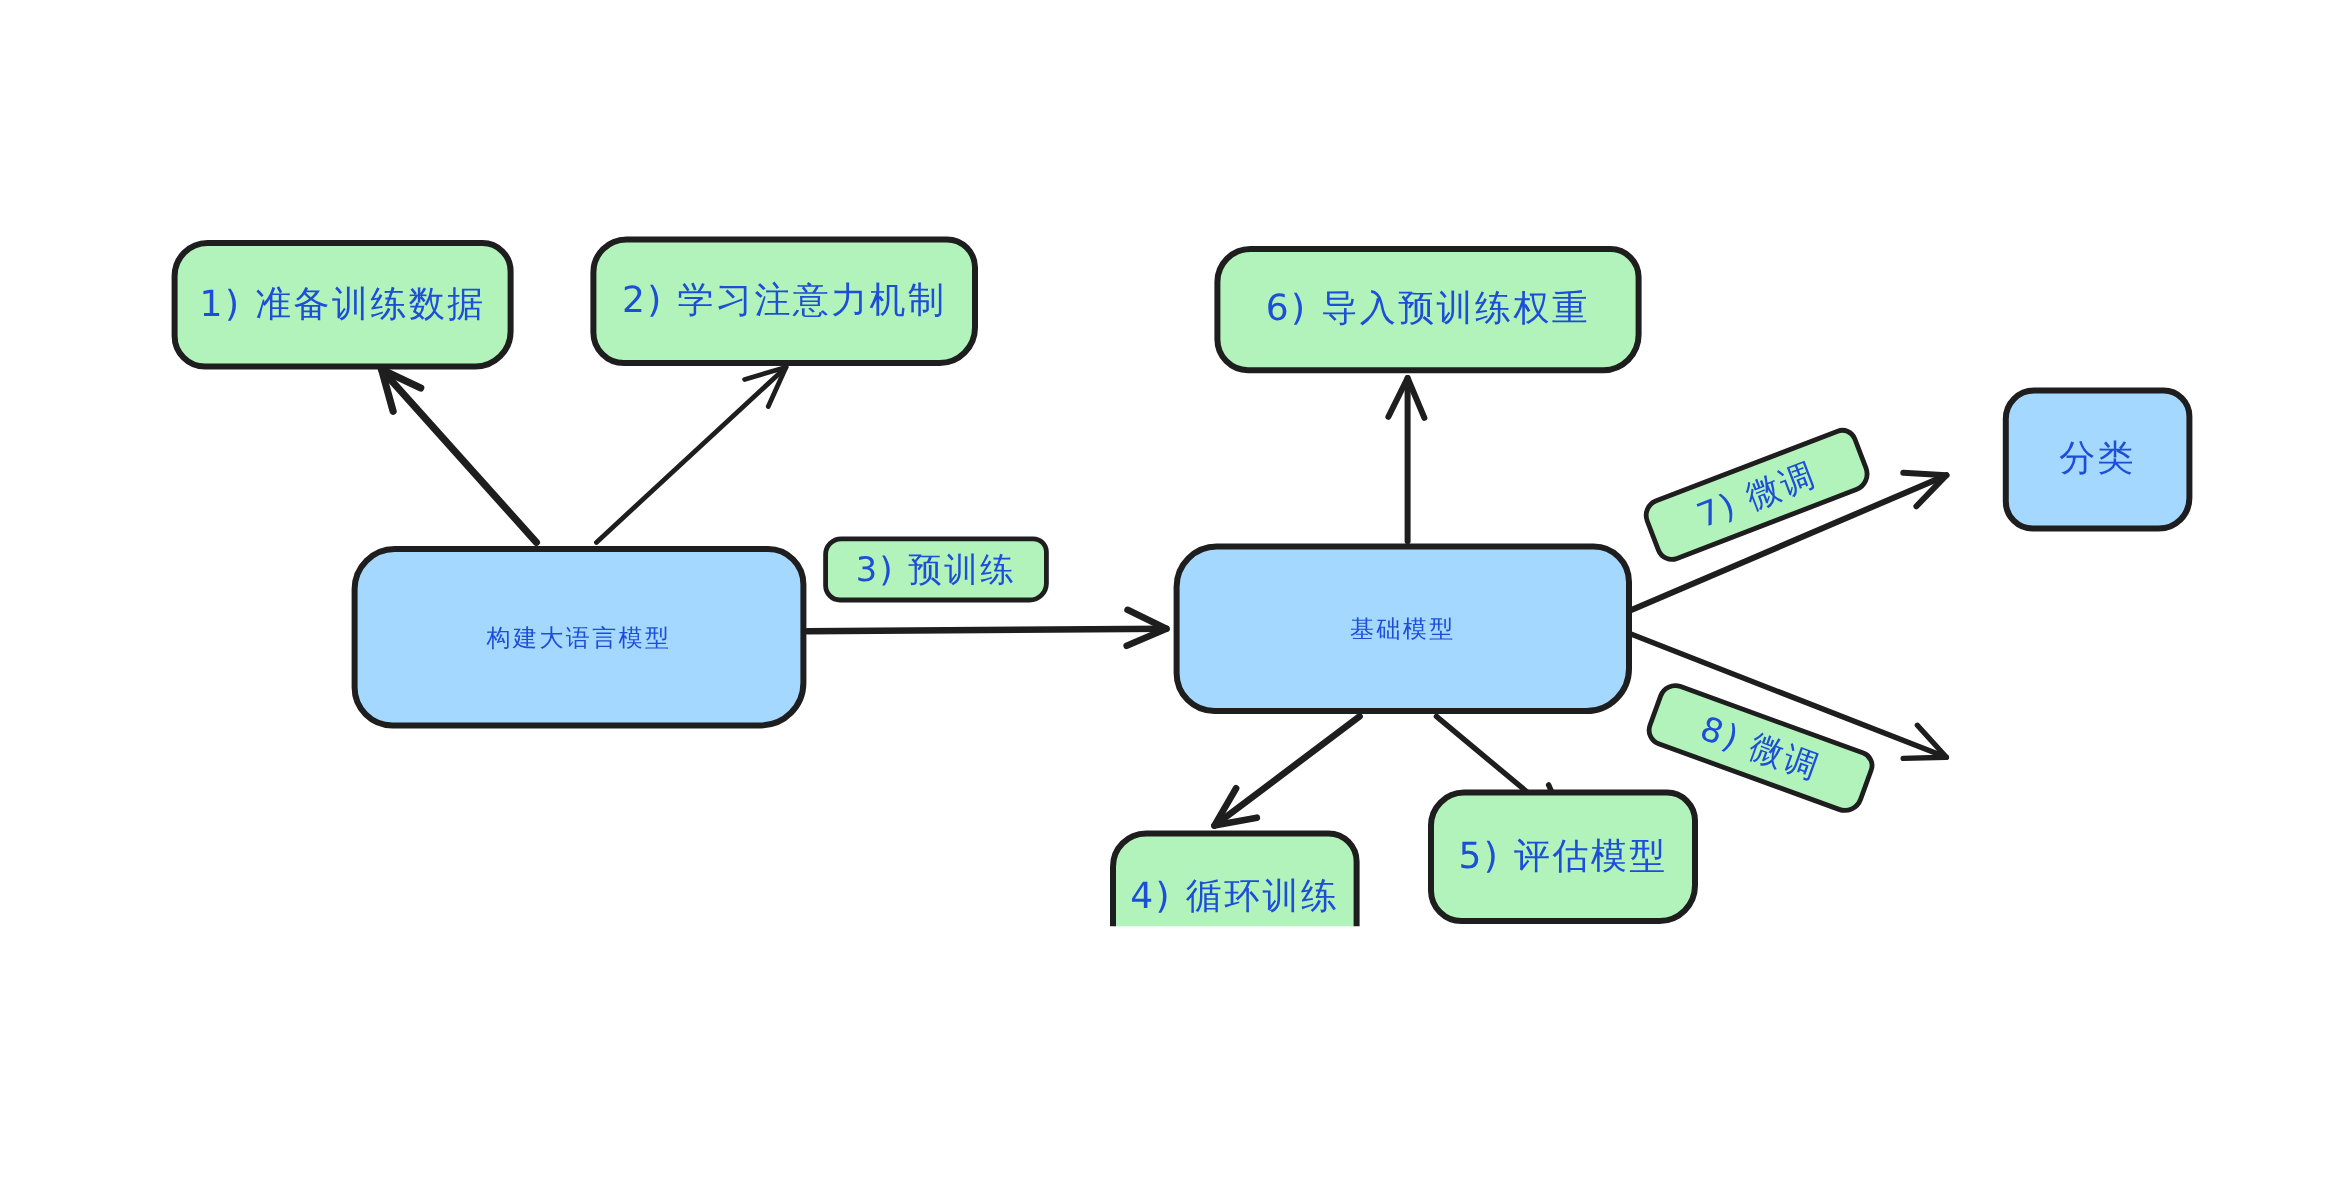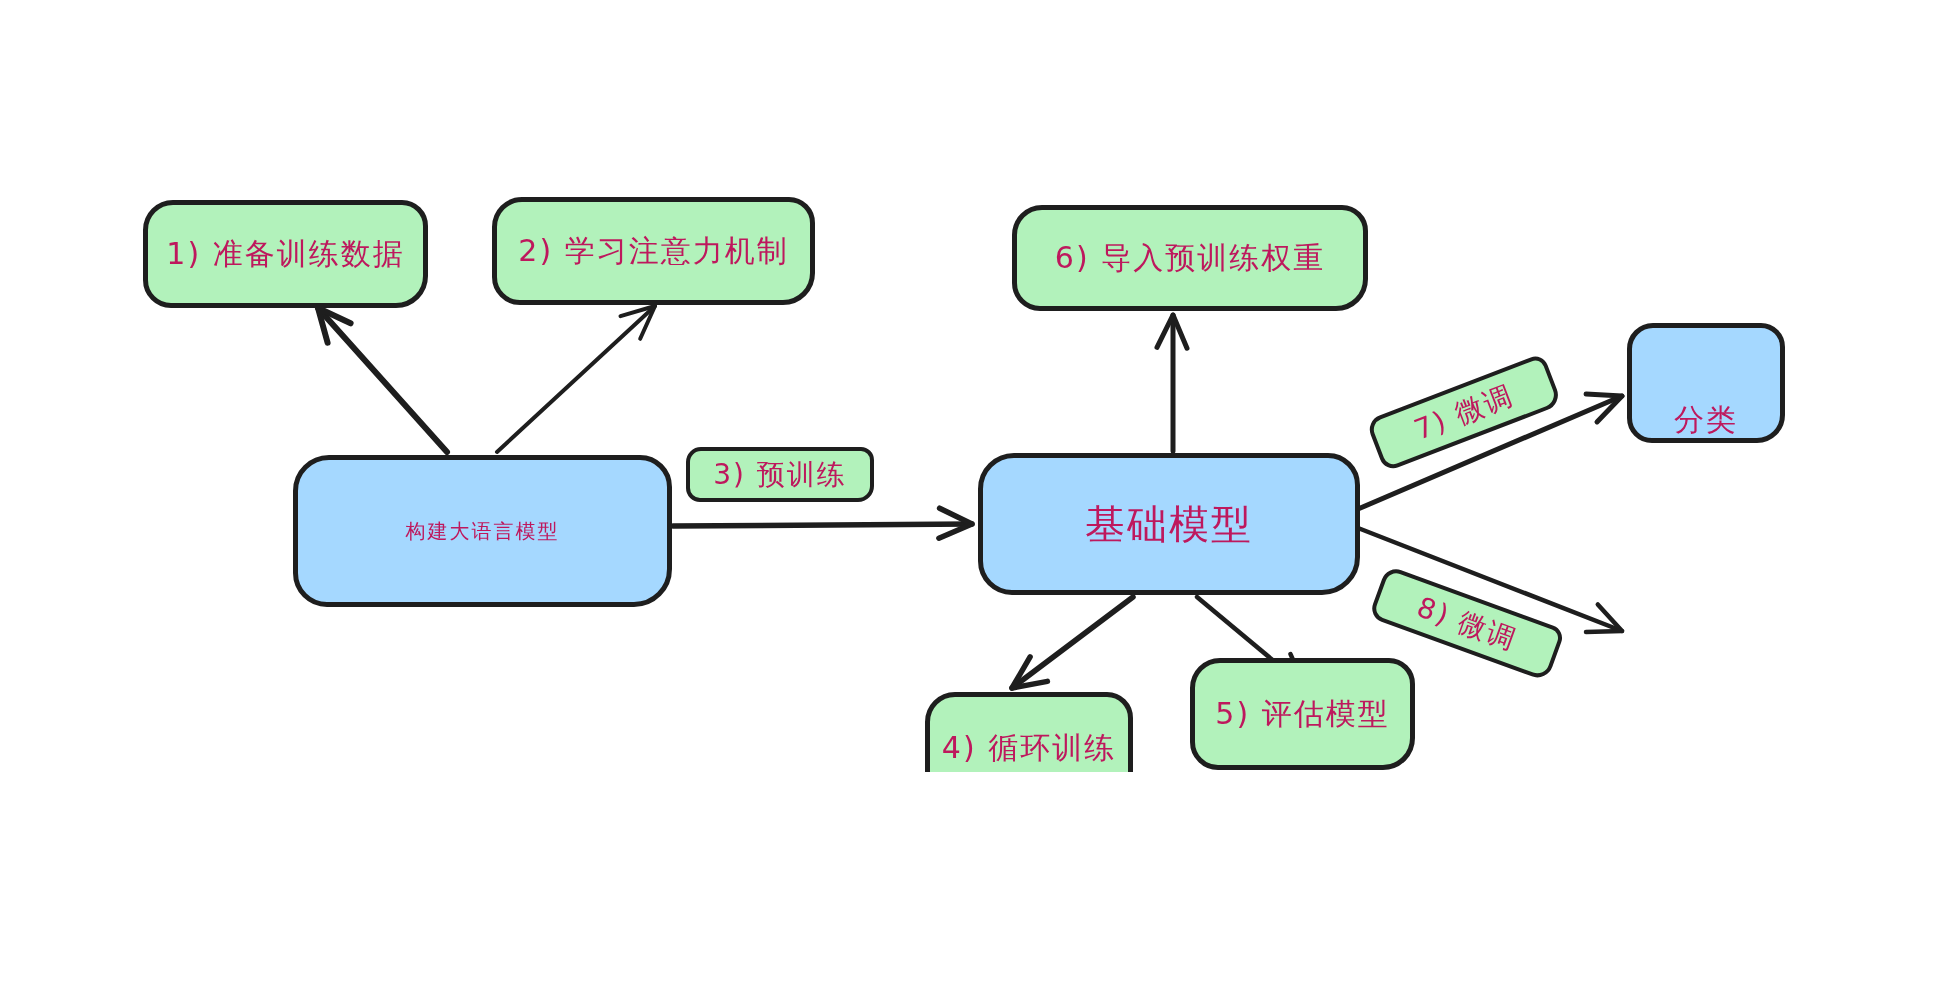"1) 准备训练数据" #canvas { color: #be185d -> #1d4ed8 }
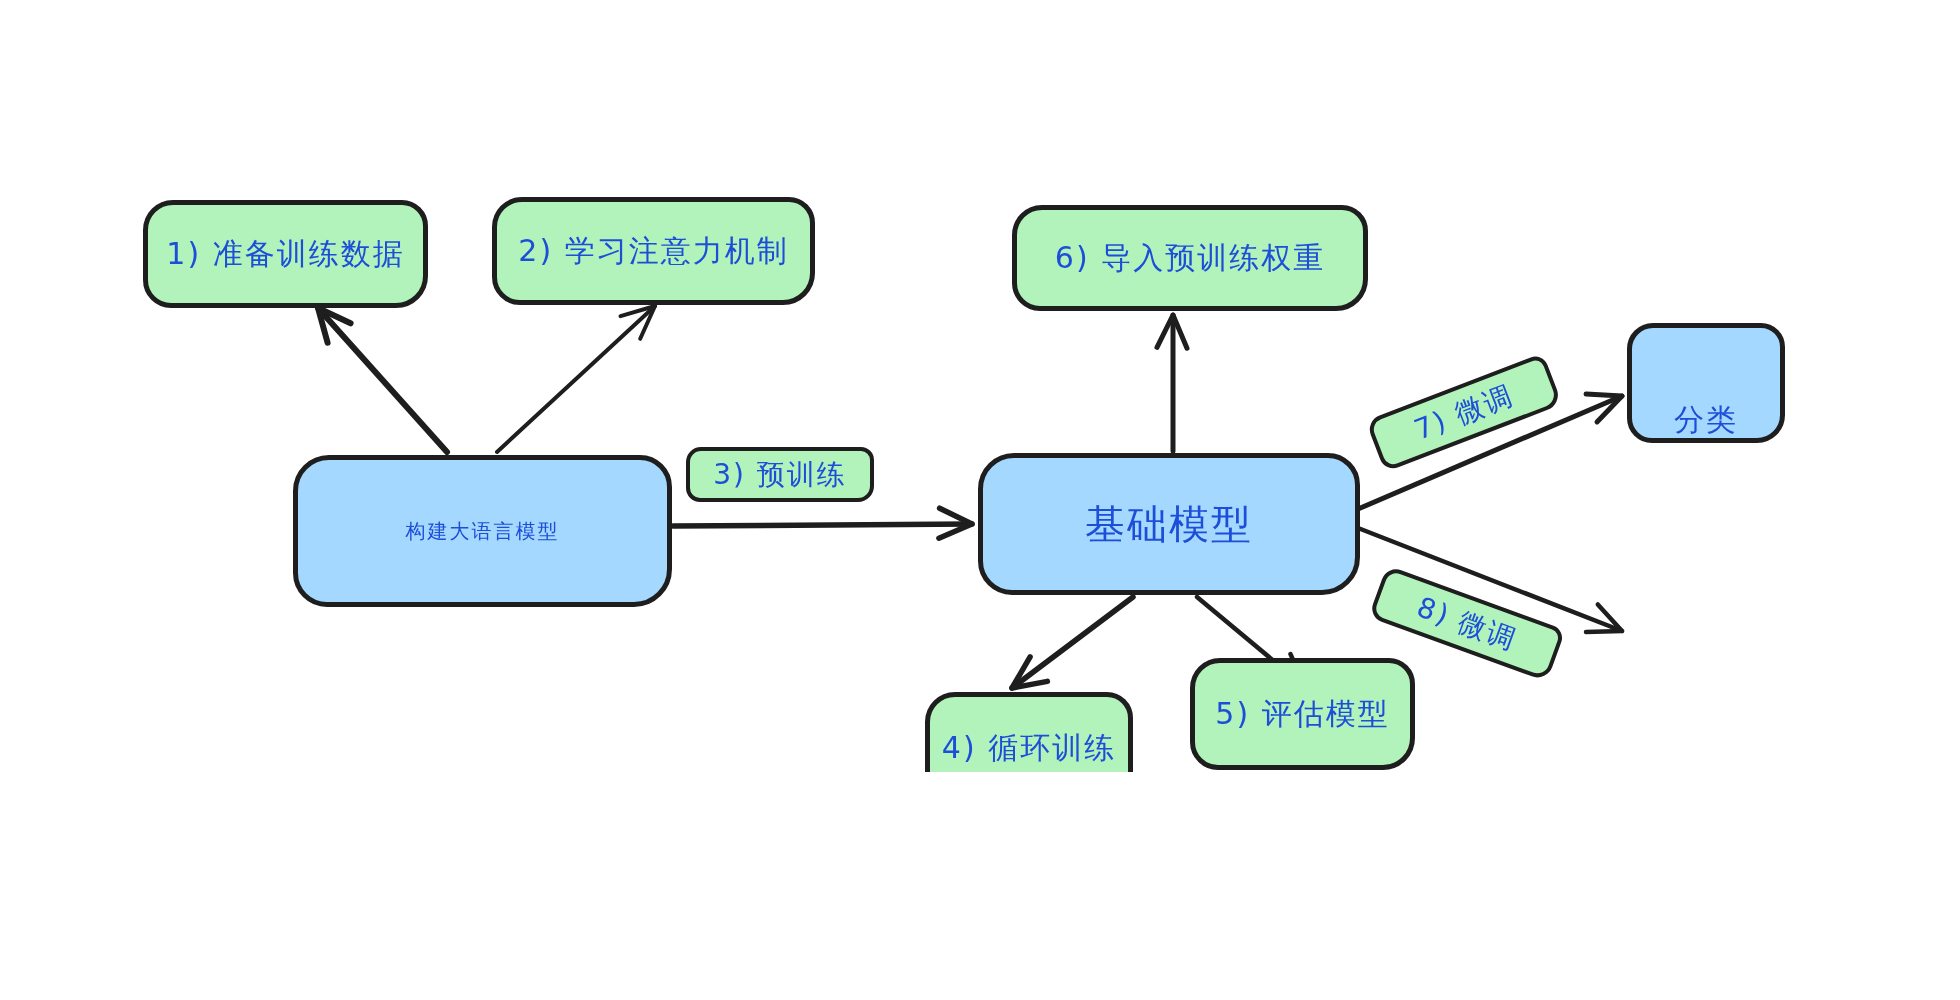"分类" #n-classify { align-items: flex-end -> none; left: 1627px -> 1669px }
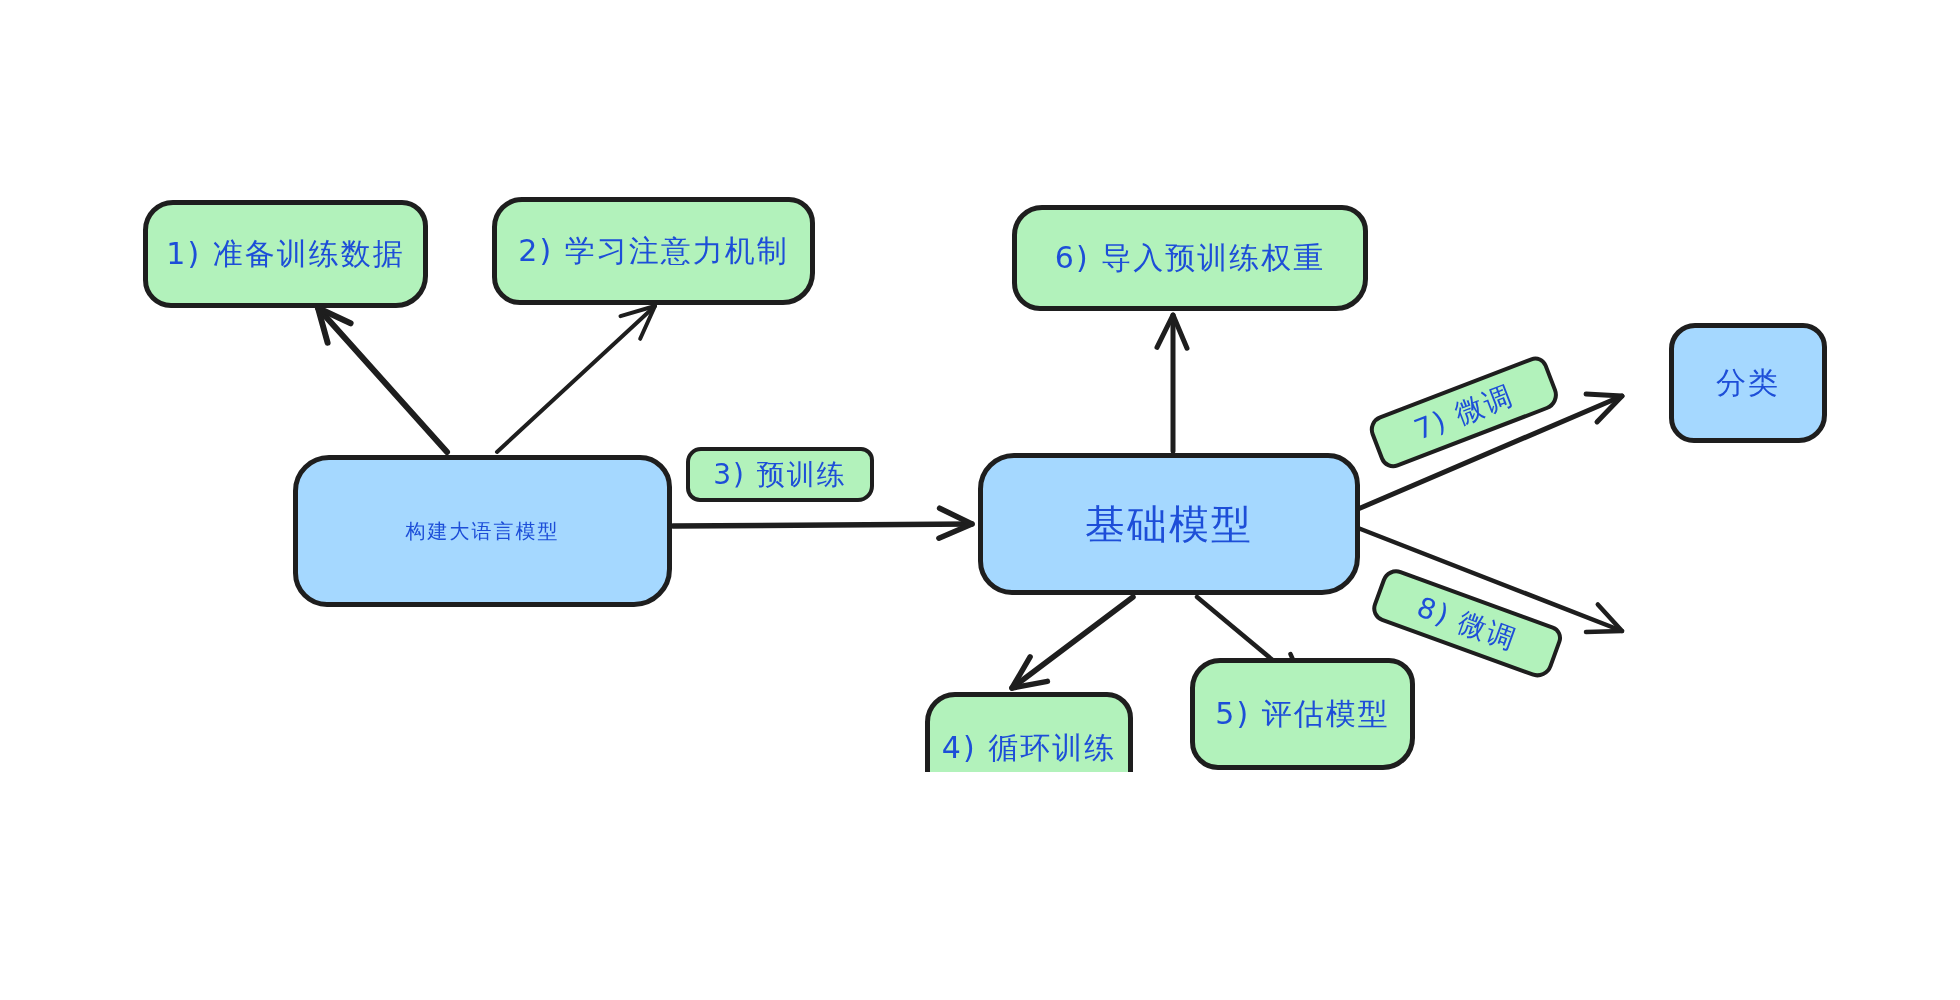"基础模型" #n-base { font-size: 40px -> 20px }
